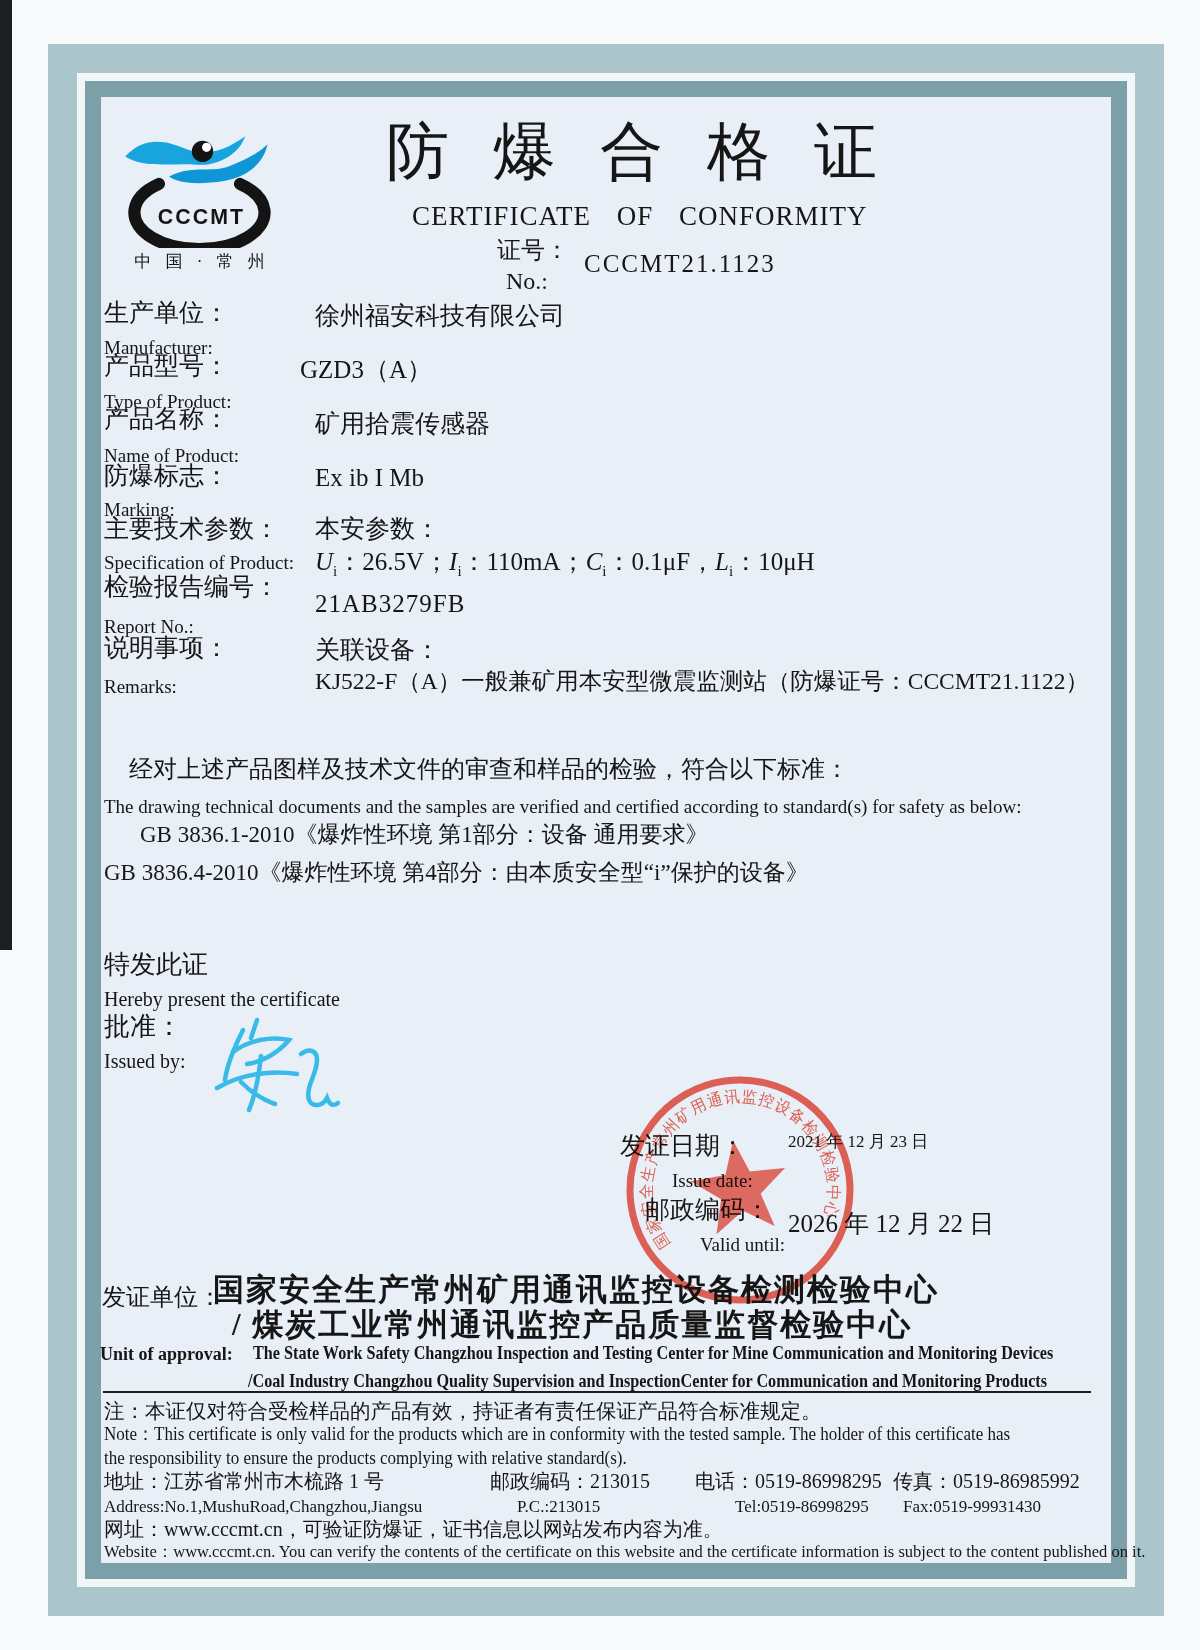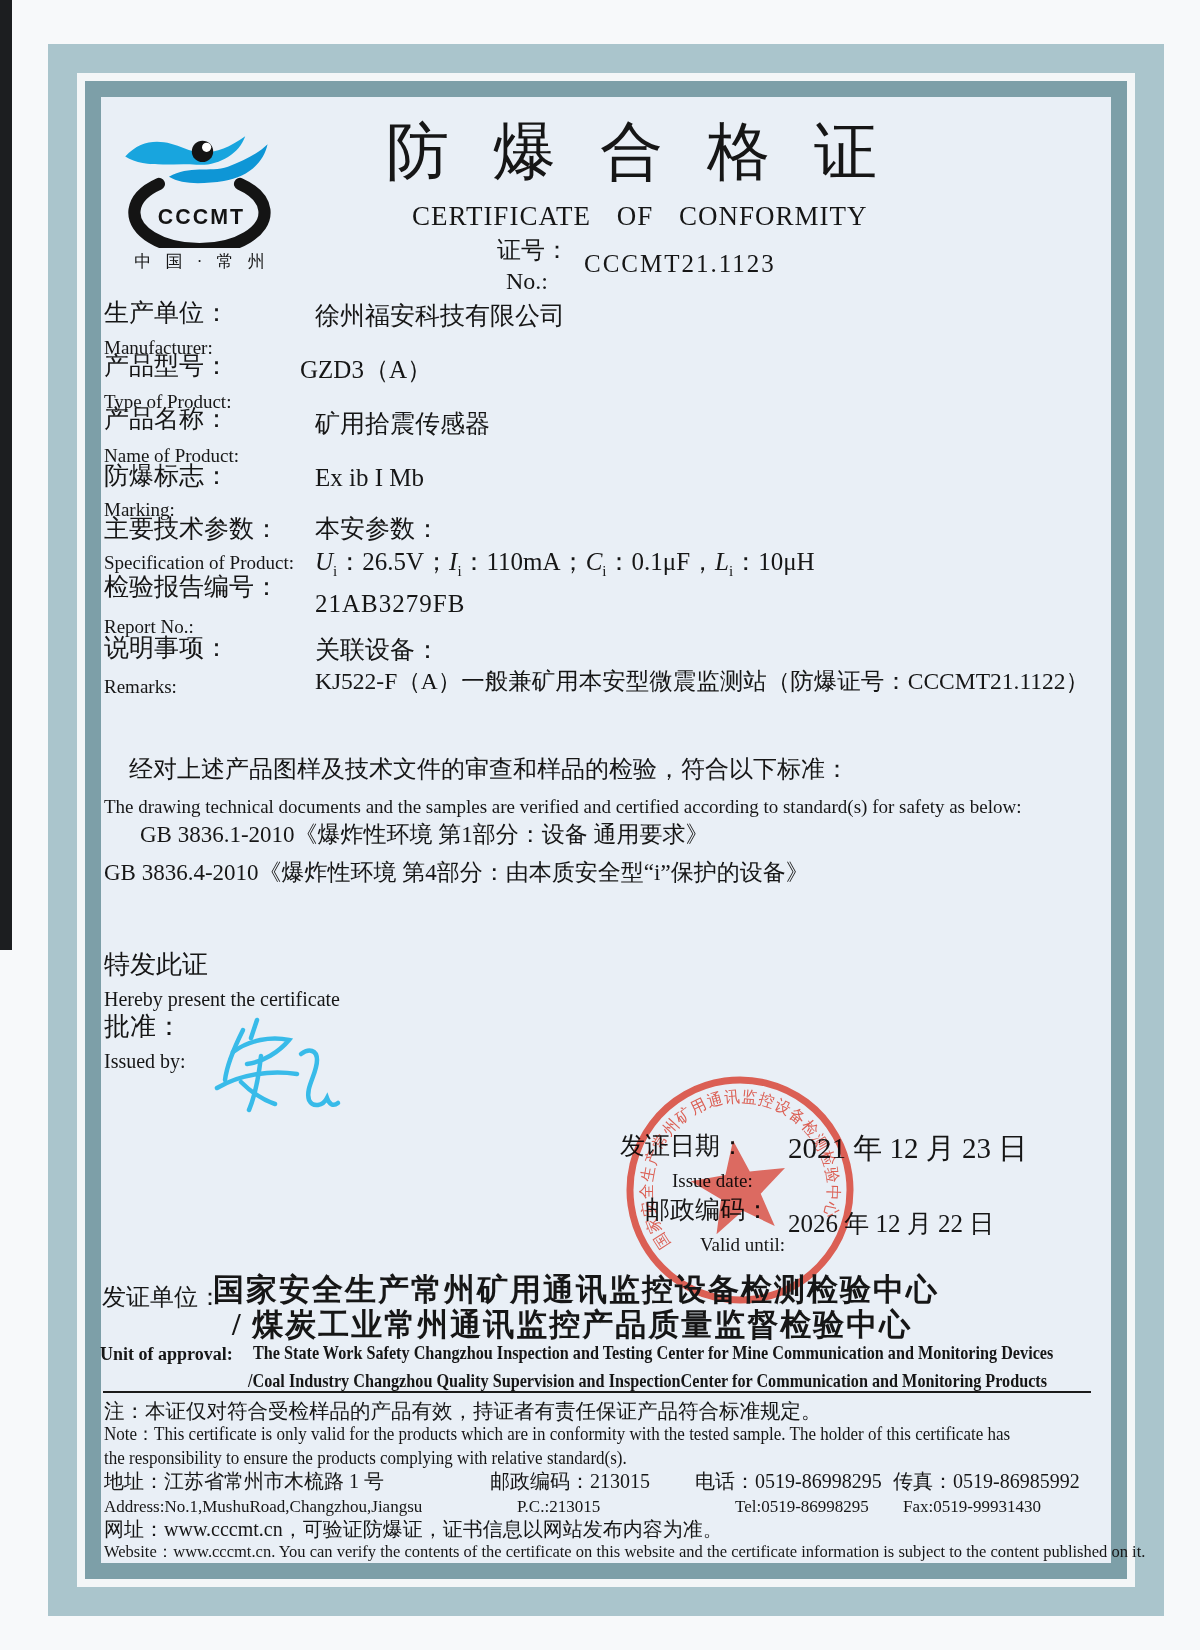"2021 年 12 月 23" div.t { font-size: 29px -> 17px }
